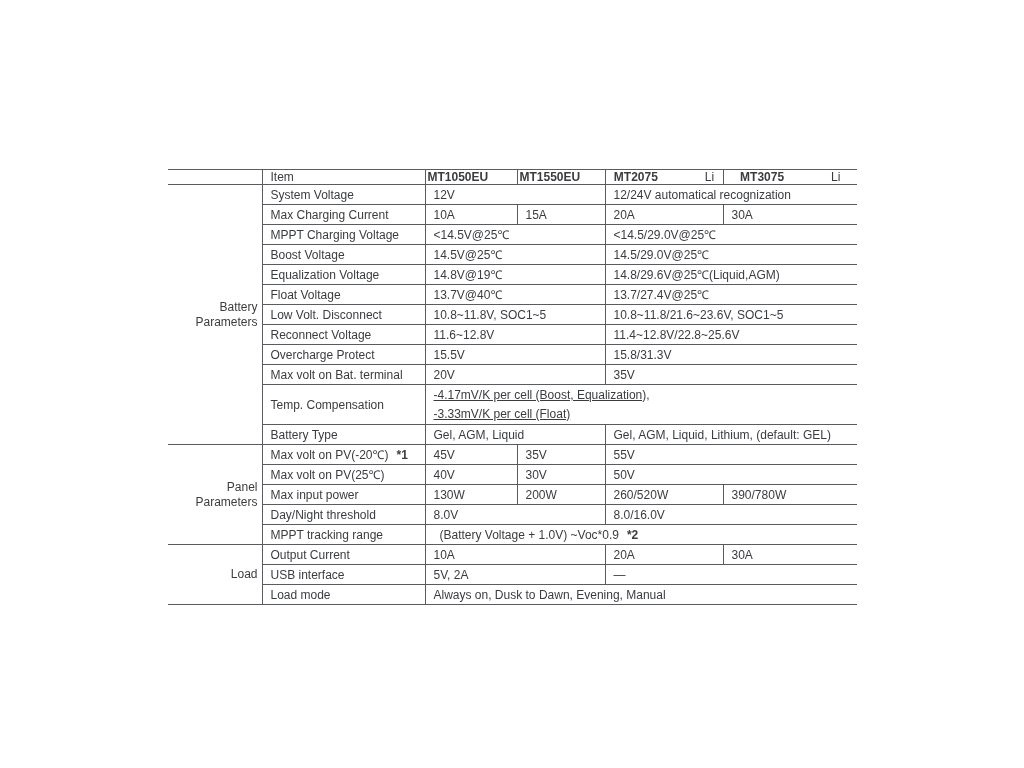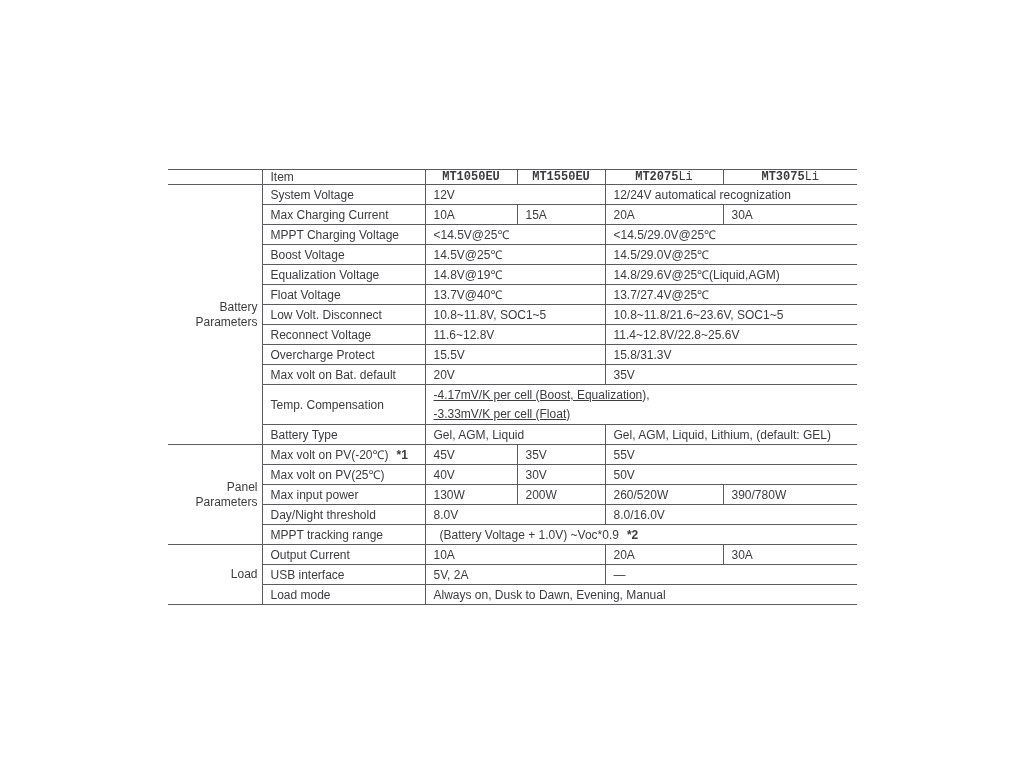"MT1050EU" th.model { font-family: Liberation Mono, monospace -> none }
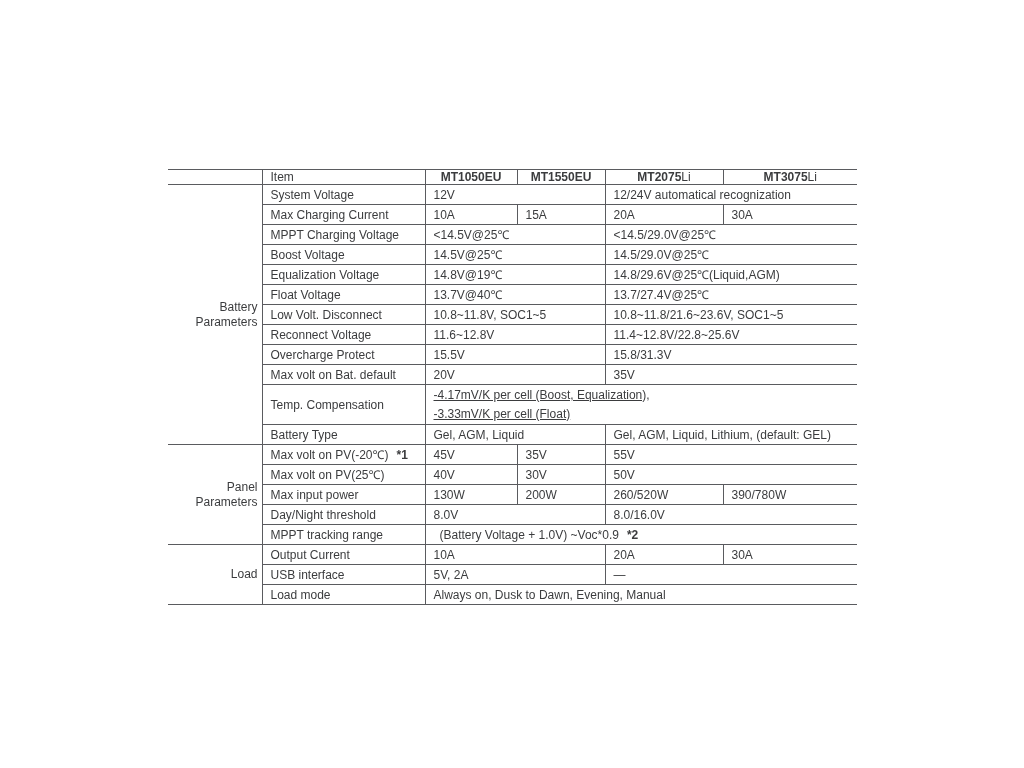"Li" .msuf { padding-left: none -> 47px }
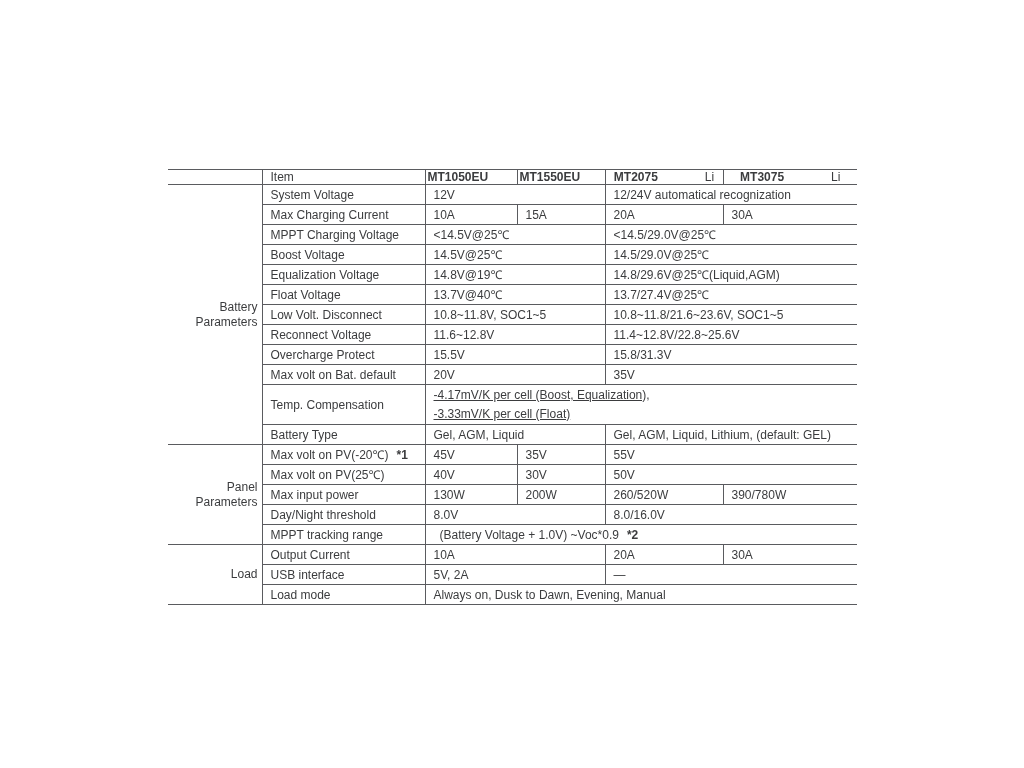"Max volt on Bat. default" td.bl { text: default -> terminal }
